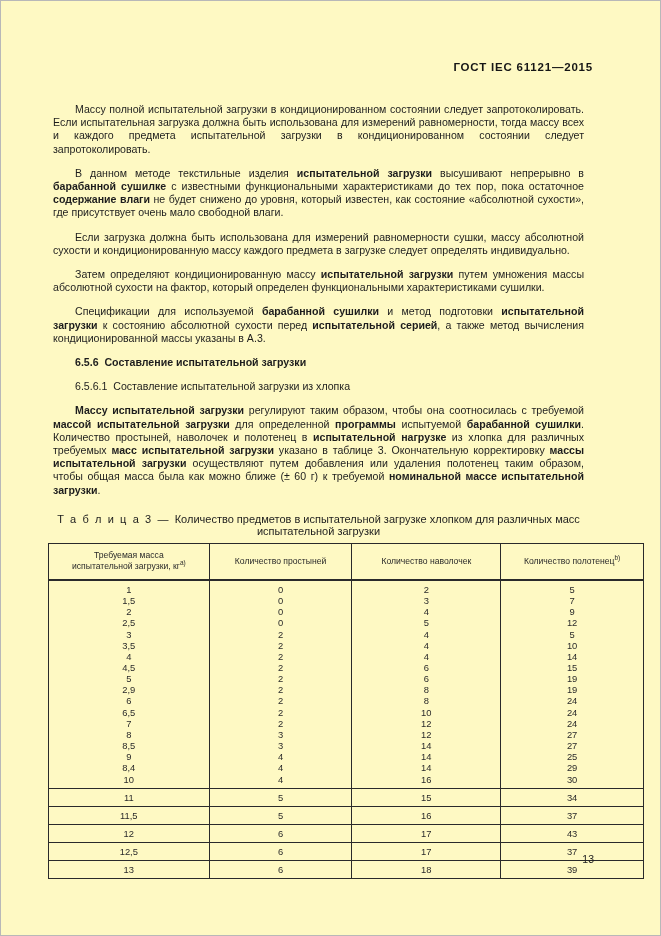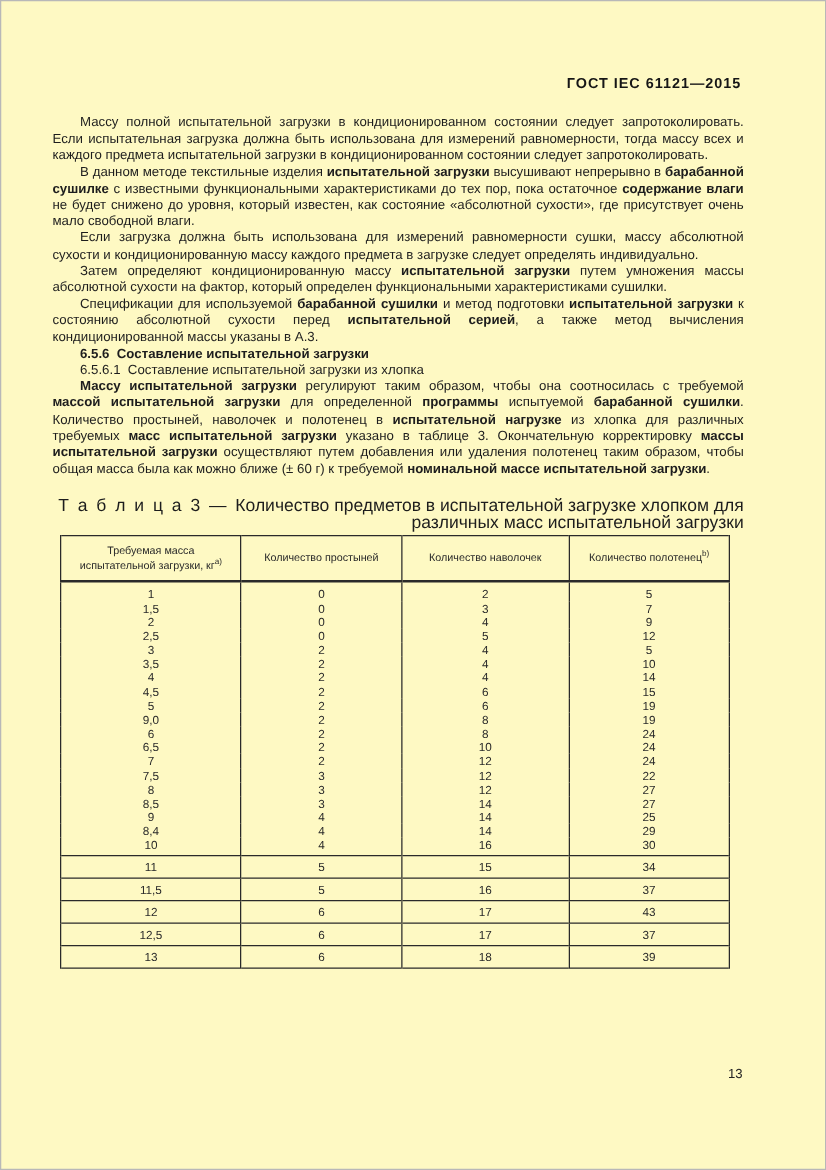"Массу полной испытательной загрузки в" .para { margin: 0 -> 11px }
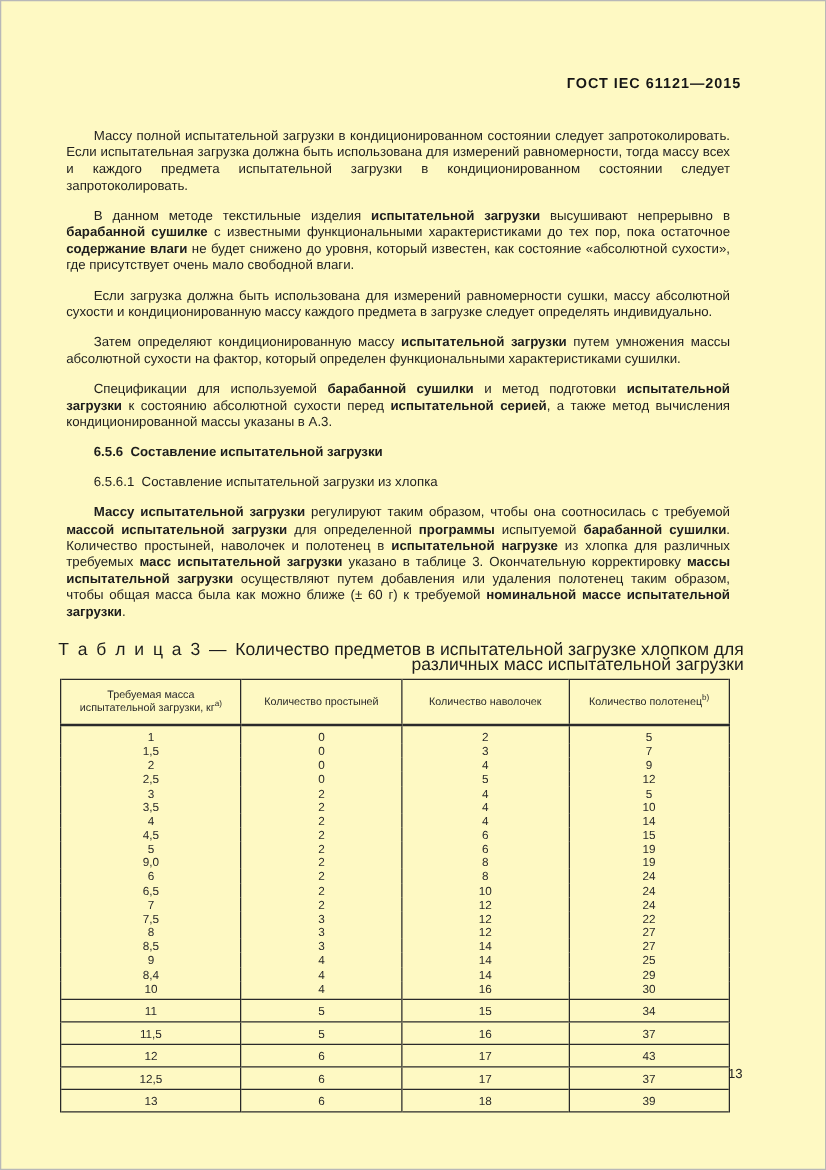"Т а б л и" .table-title { font-size: 14px -> 11px; text-align: right -> center }
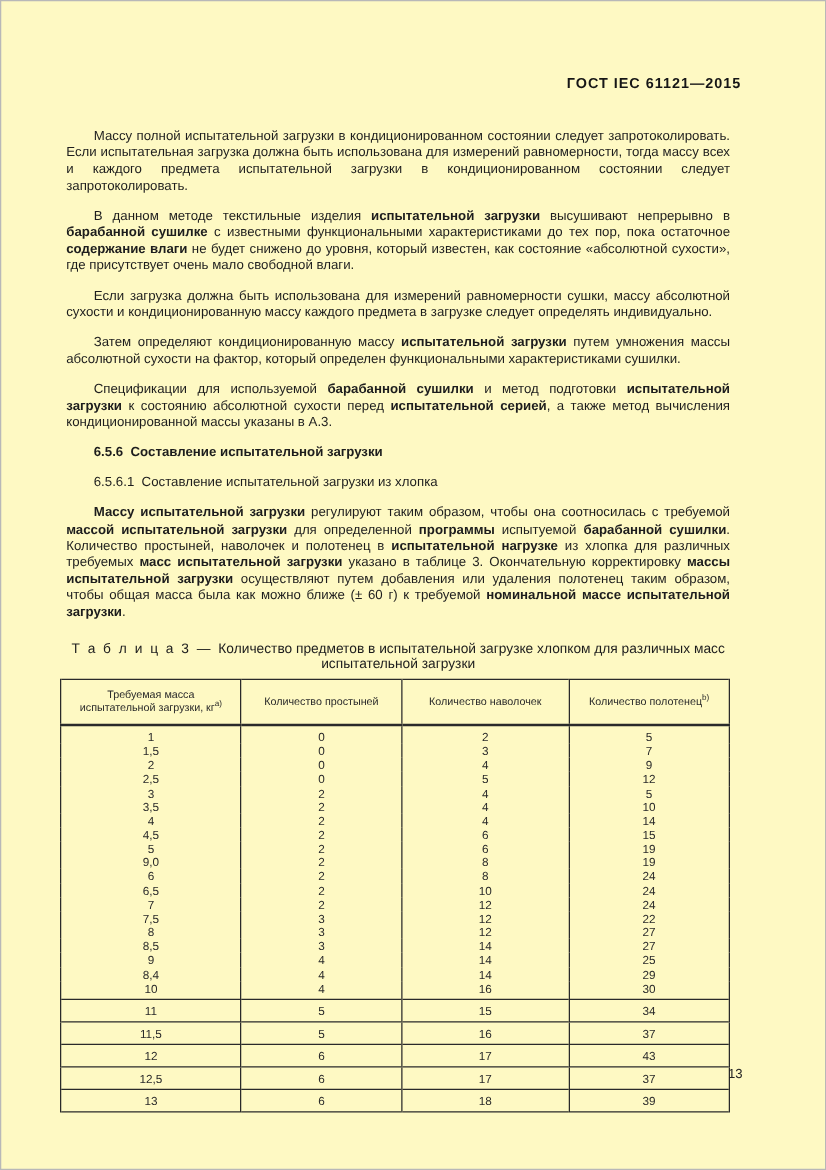"Требуемая масса" table.gost-table { width: 536px -> 596px }
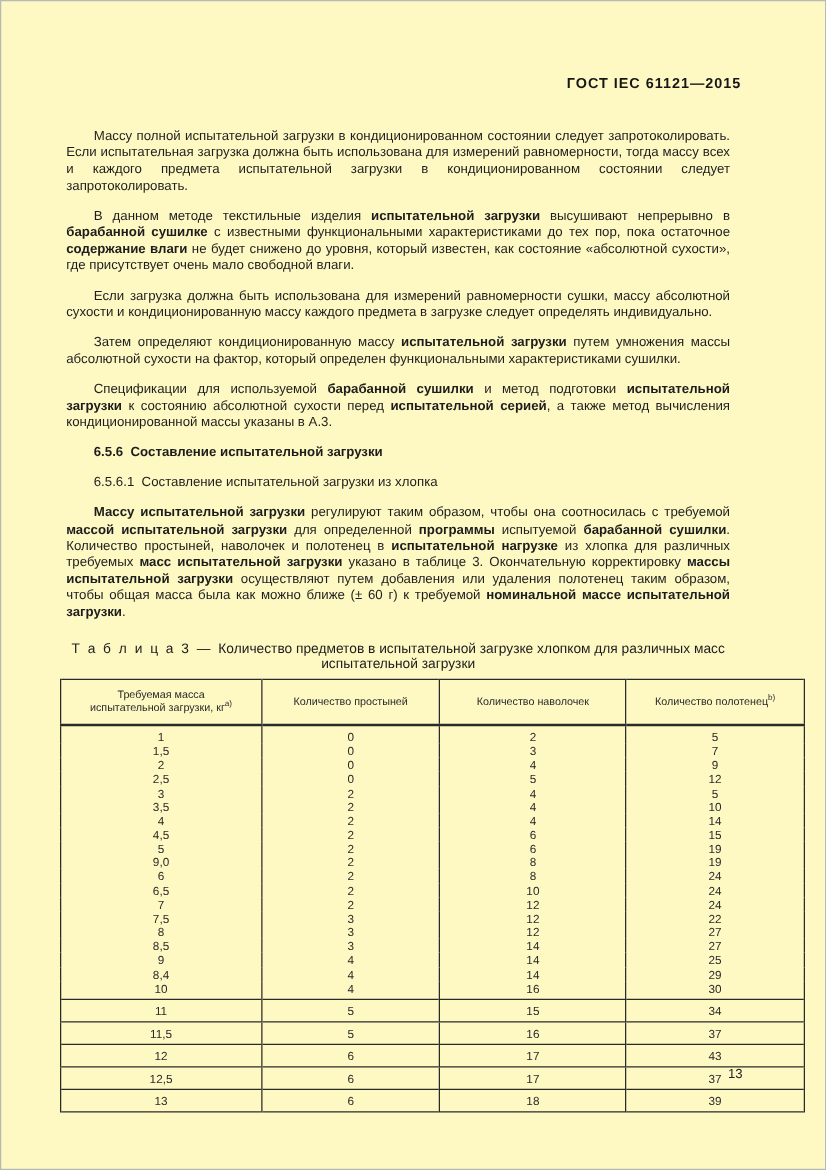"9,0" td { text: 9,0 -> 2,9 }
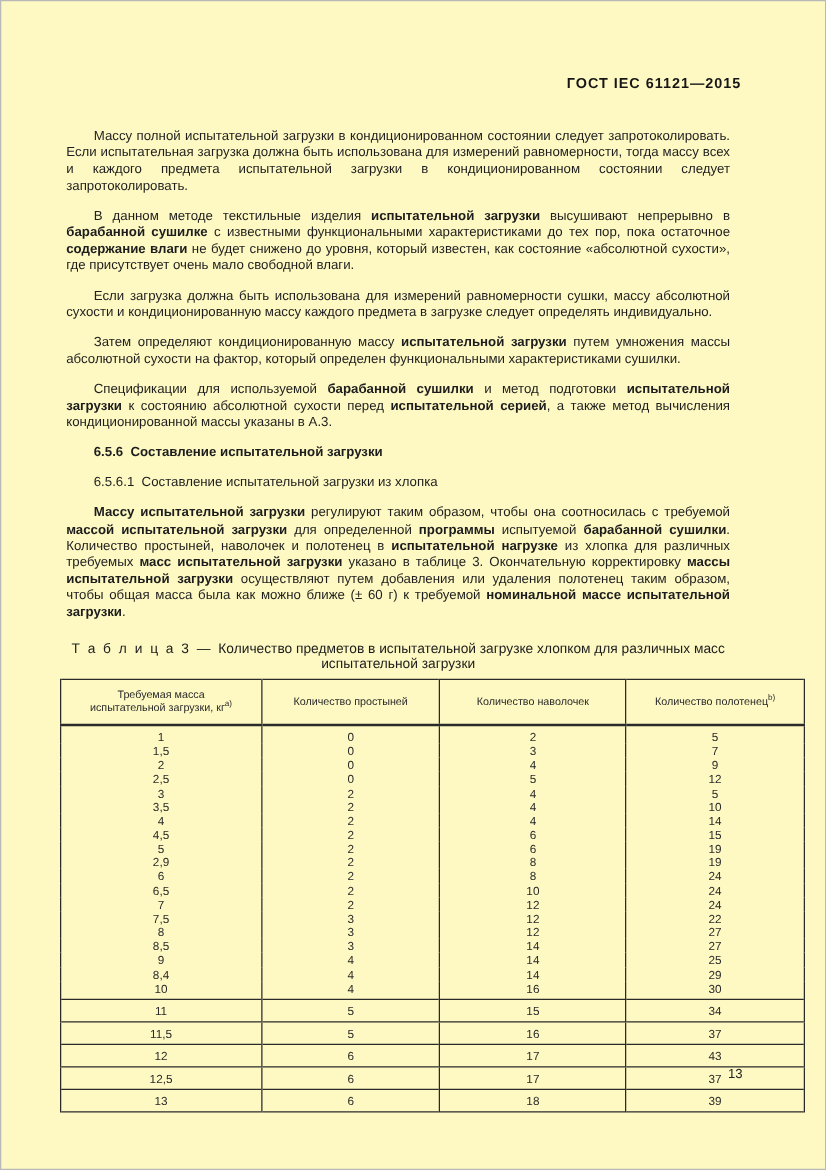"7,5" tr { html: <tr> <td>7,5</td> <td>3</td> <td>12</td> <td>22</td> </tr> -> none }
